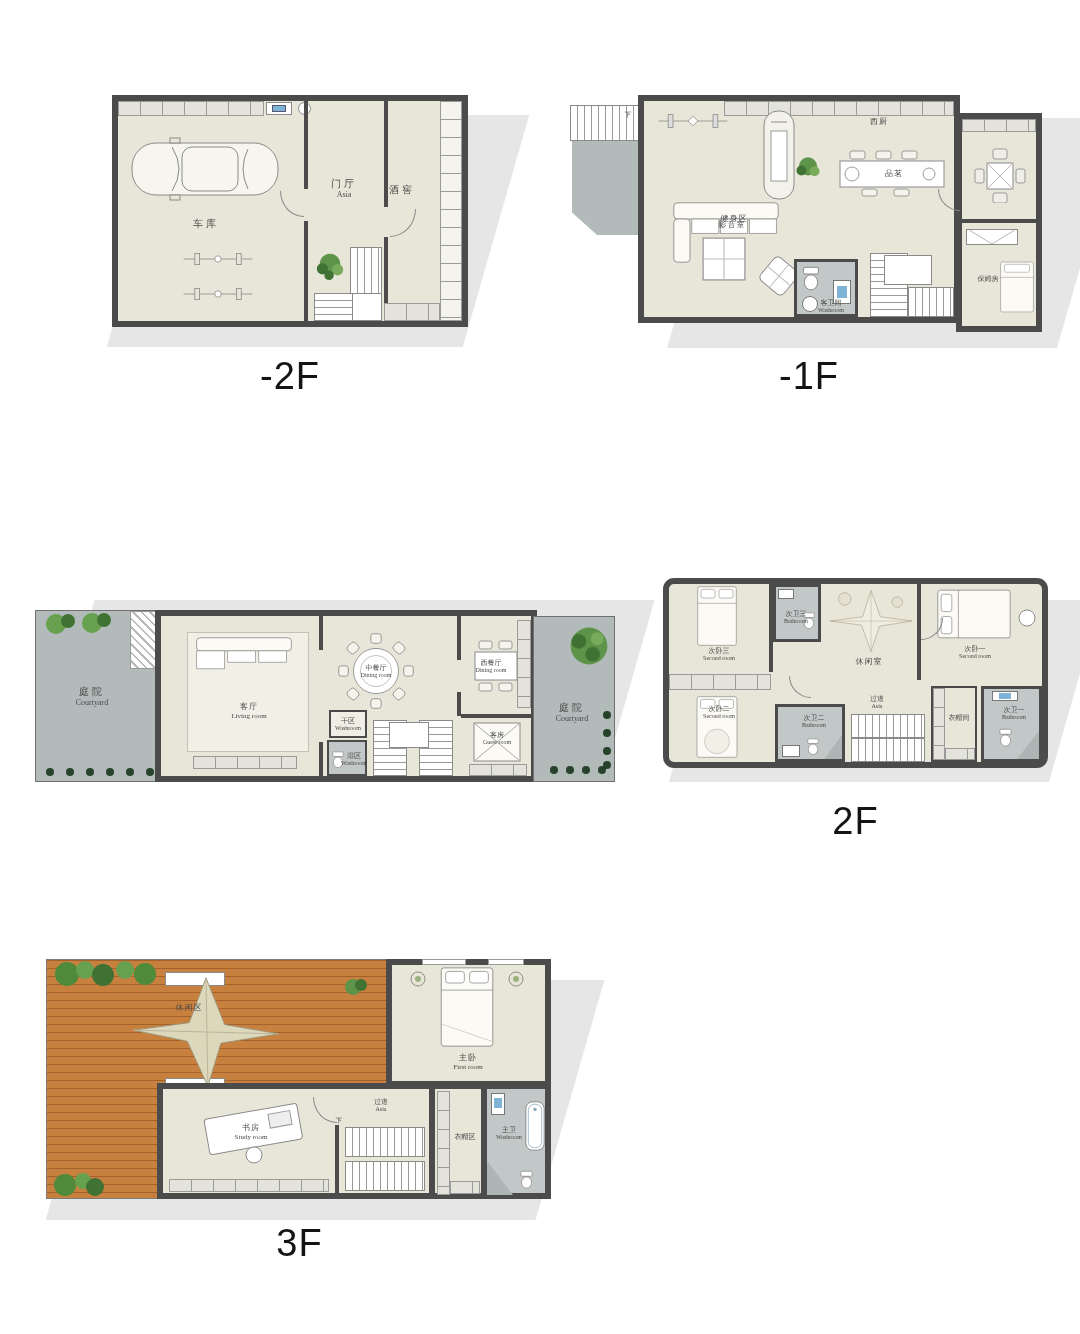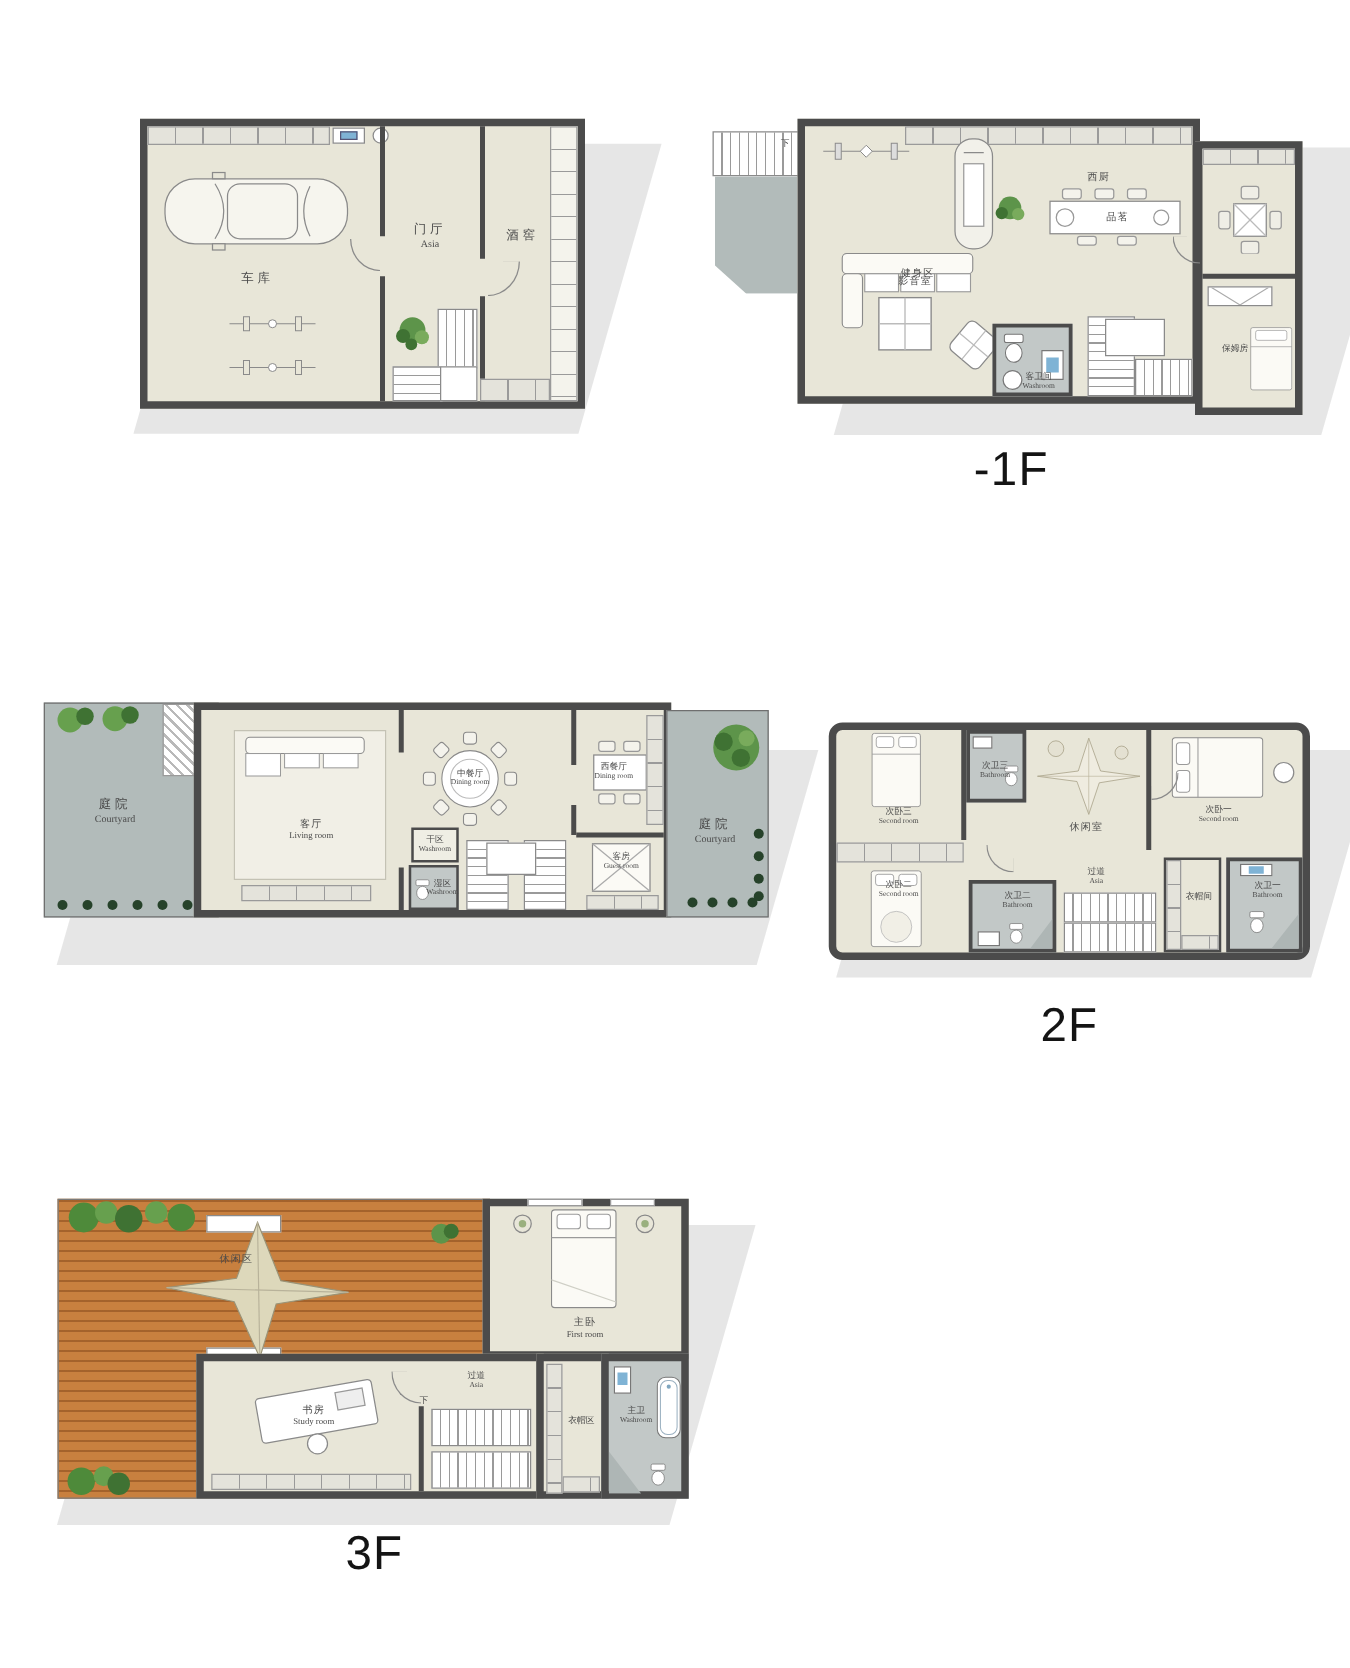"西厨" div.lbl { top: 41px -> 21px }
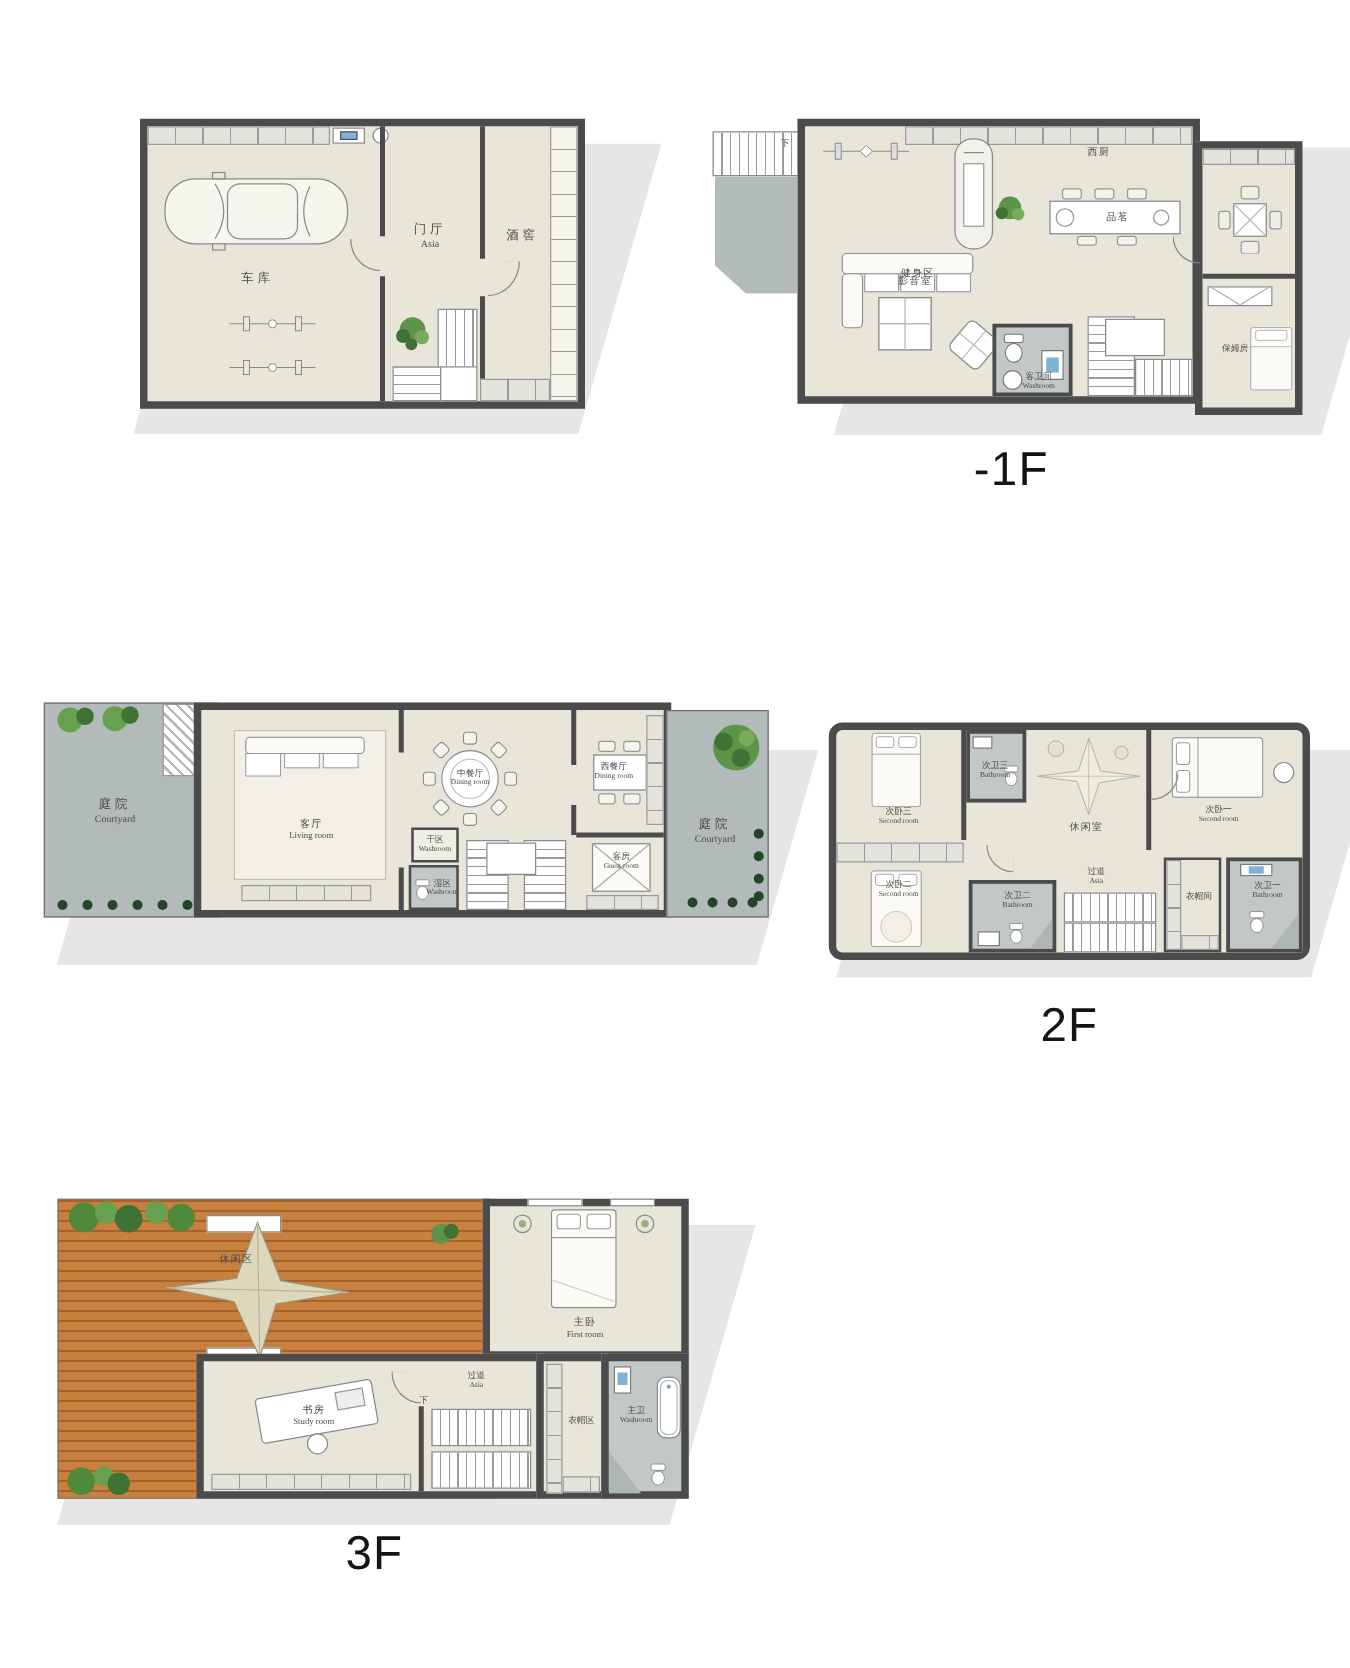"酒窖" div.lbl { left: 300px -> 284px }
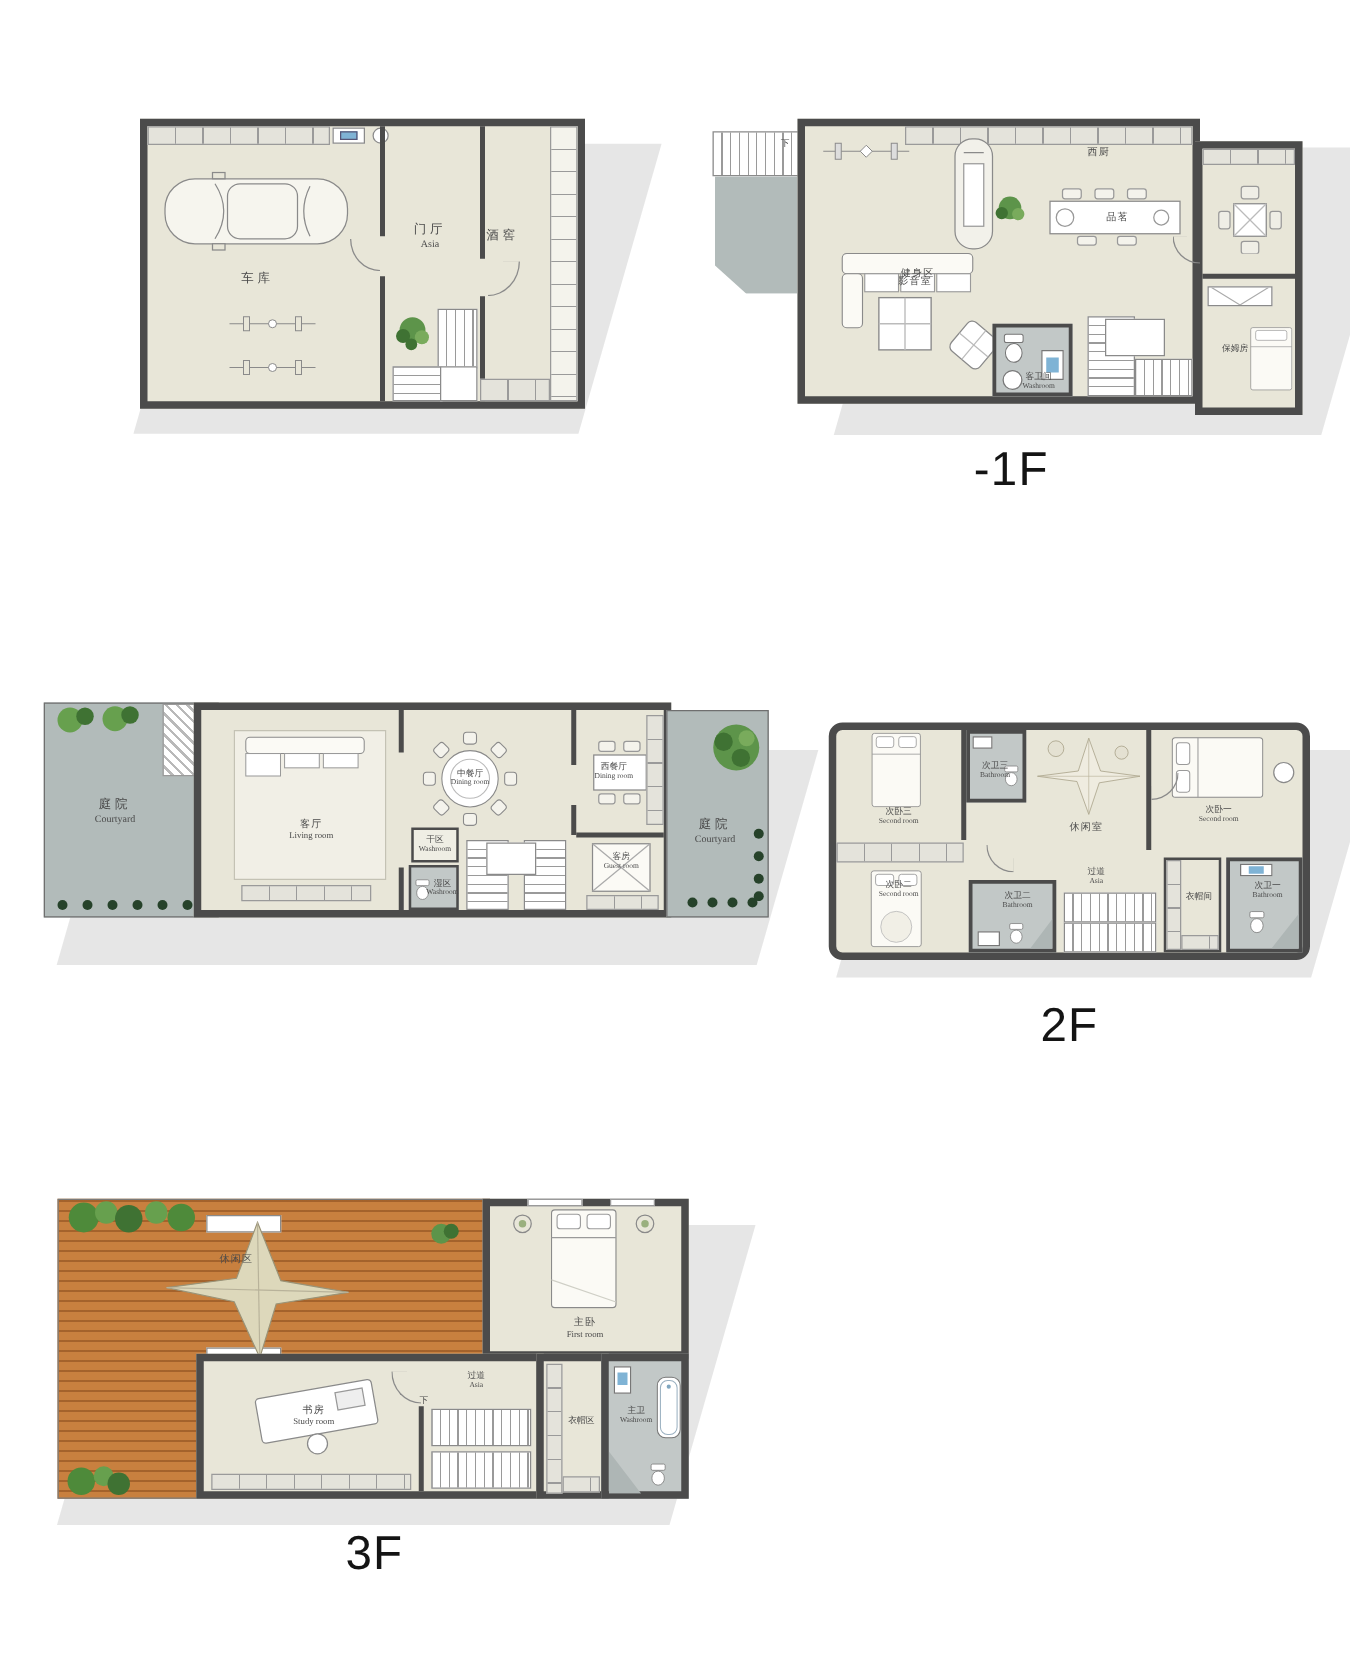"-2F" div.caption { html: none -> <div>-2F</div> }
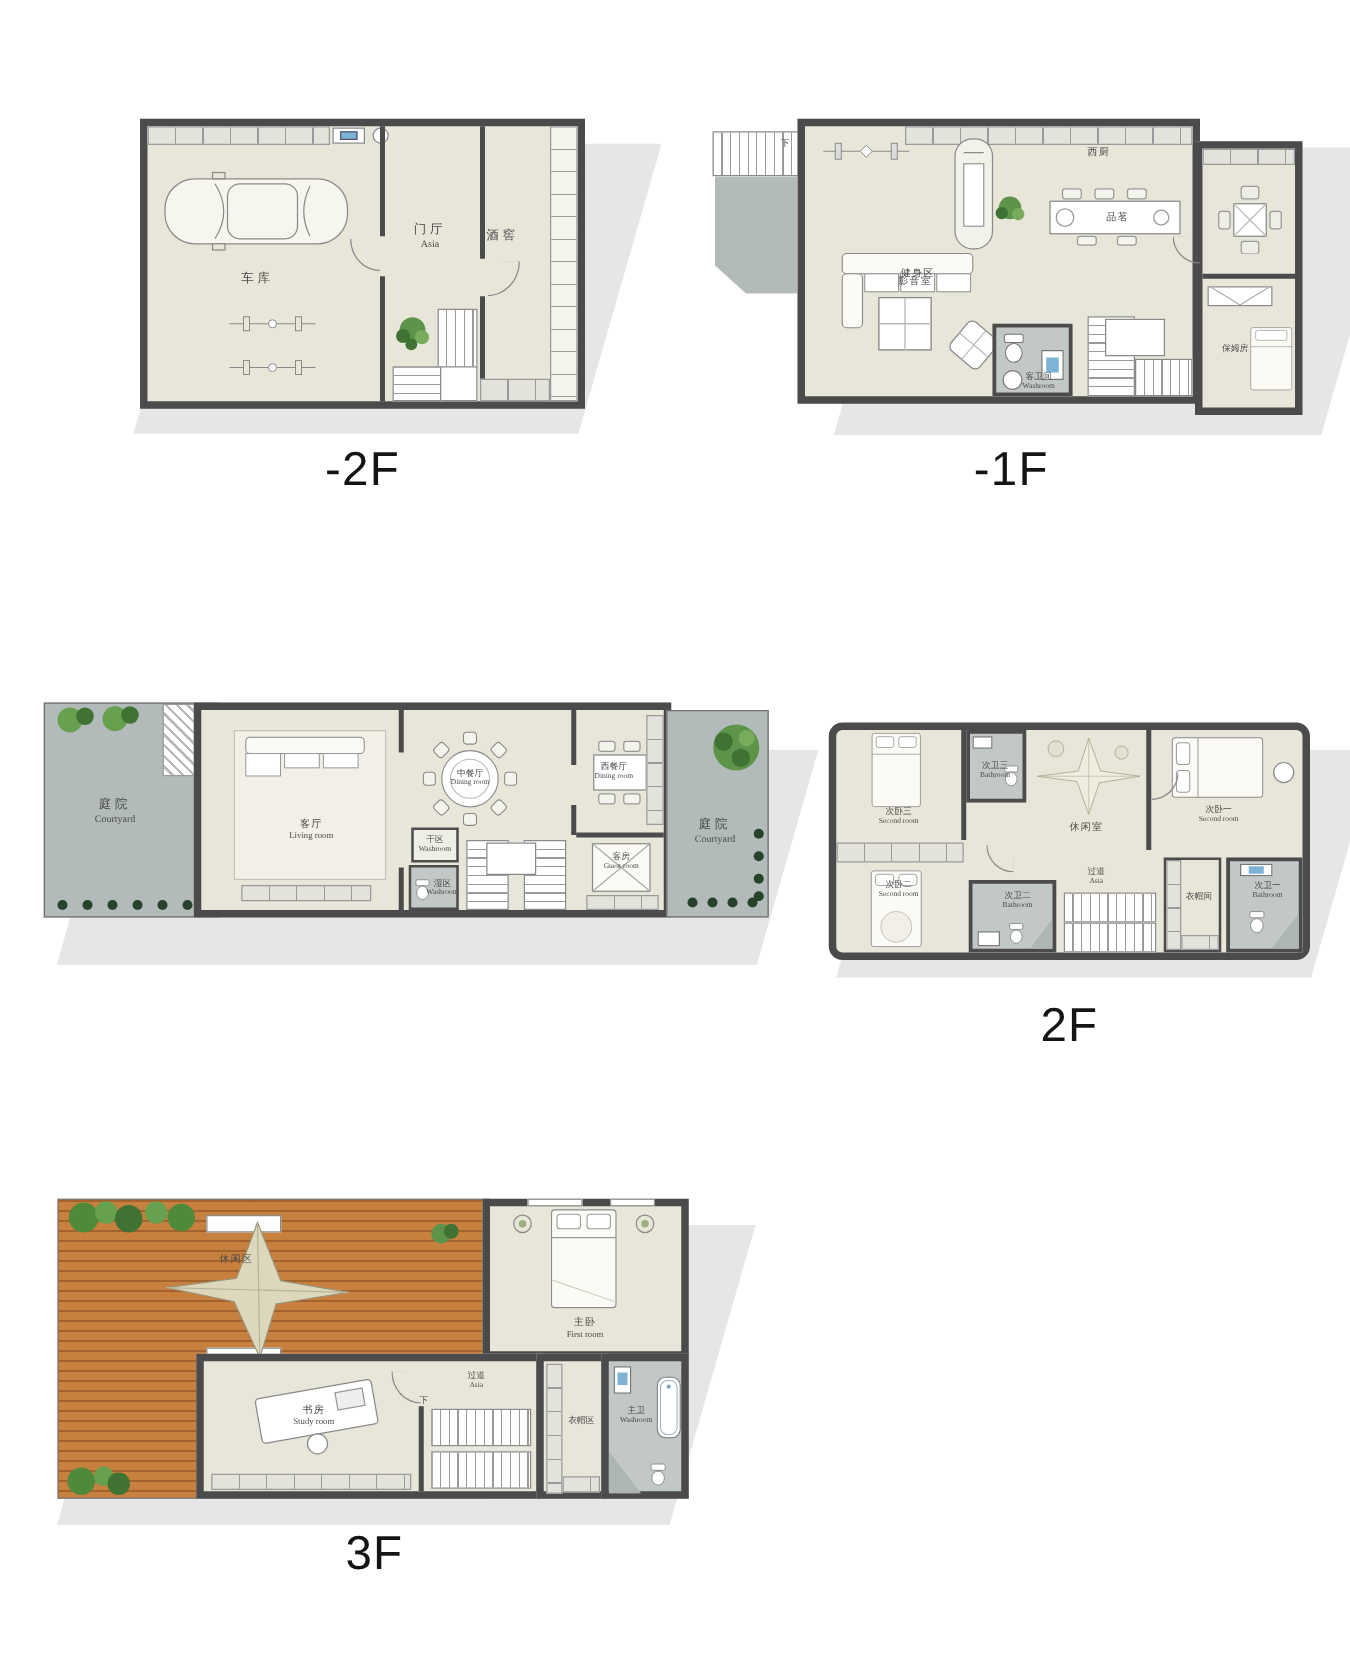"庭院" div.plan { top: 558px -> 606px }
